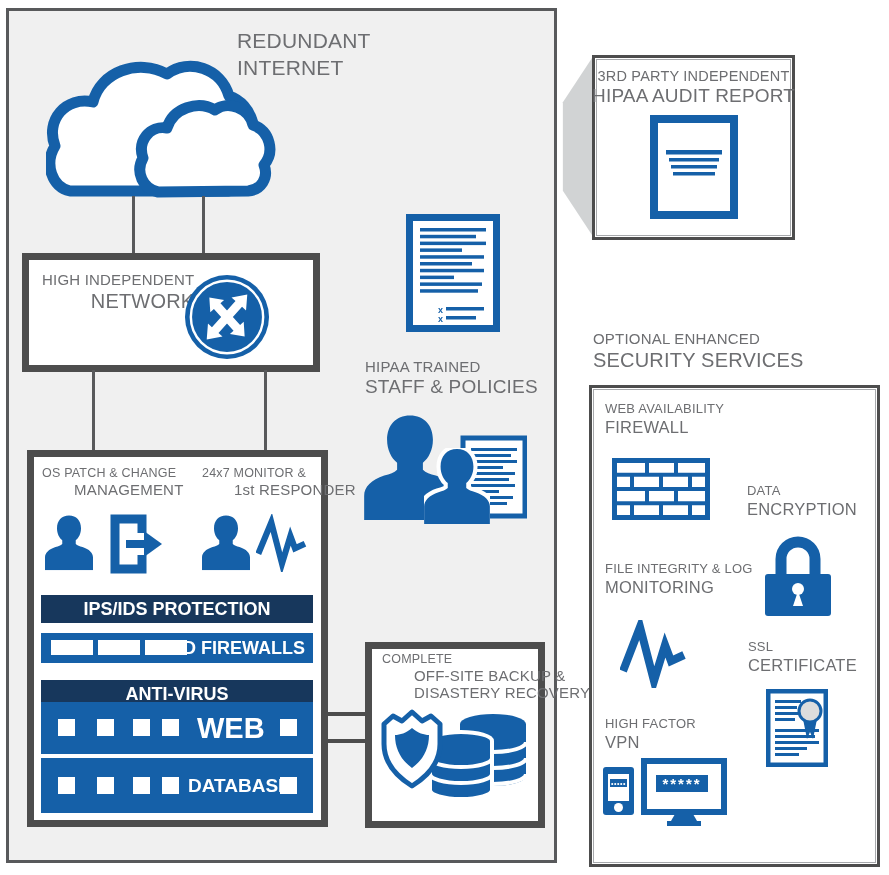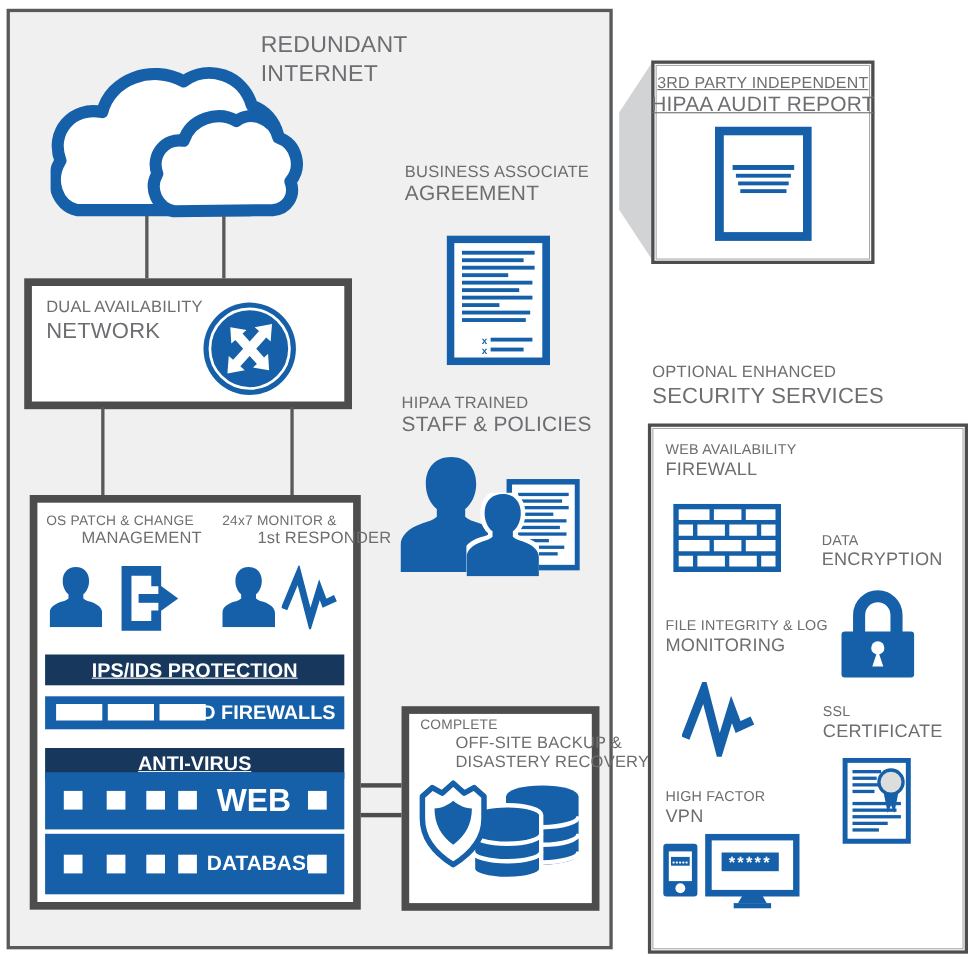"3RD PARTY INDEPENDENT" .center { text-decoration: underline -> none }
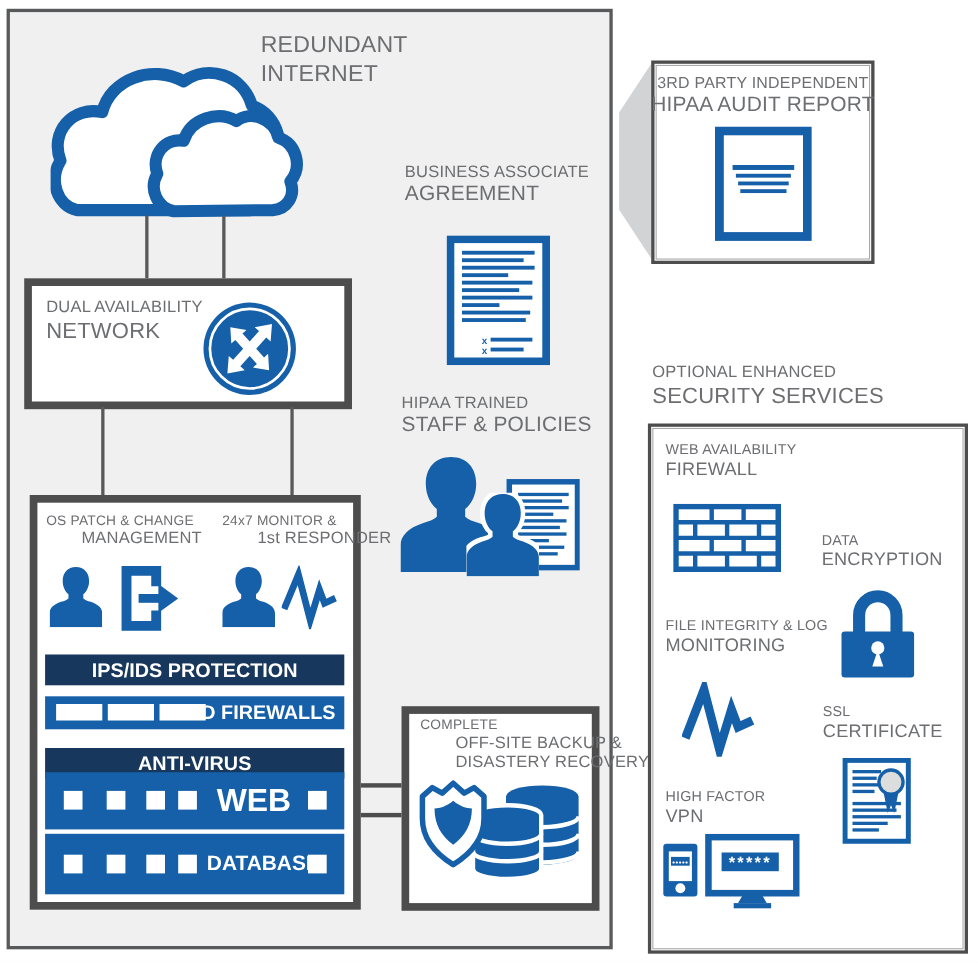"BUSINESS ASSOCIATE" div.abs { html: <div> <div>BUSINESS ASSOCIATE</div> <div>AGREEMENT</div> </div> -> none }
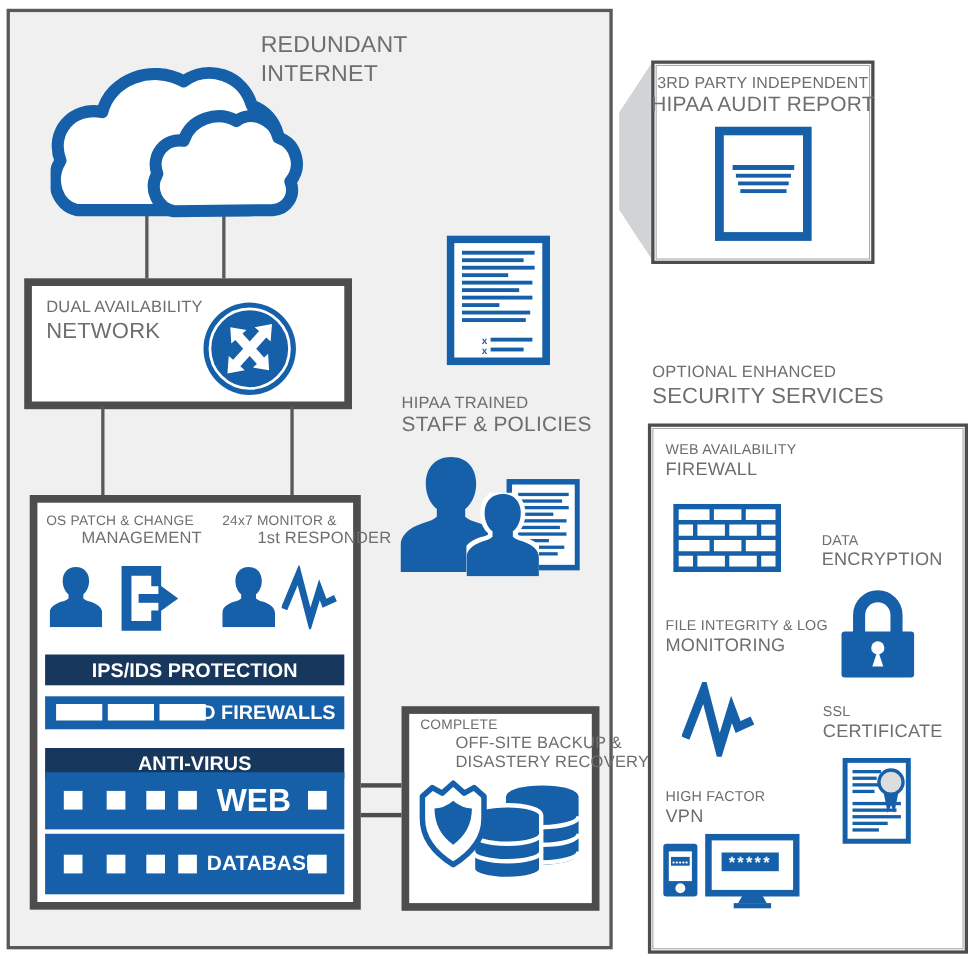"DUAL AVAILABILITY" div.t-sm { text: DUAL AVAILABILITY -> HIGH INDEPENDENT }
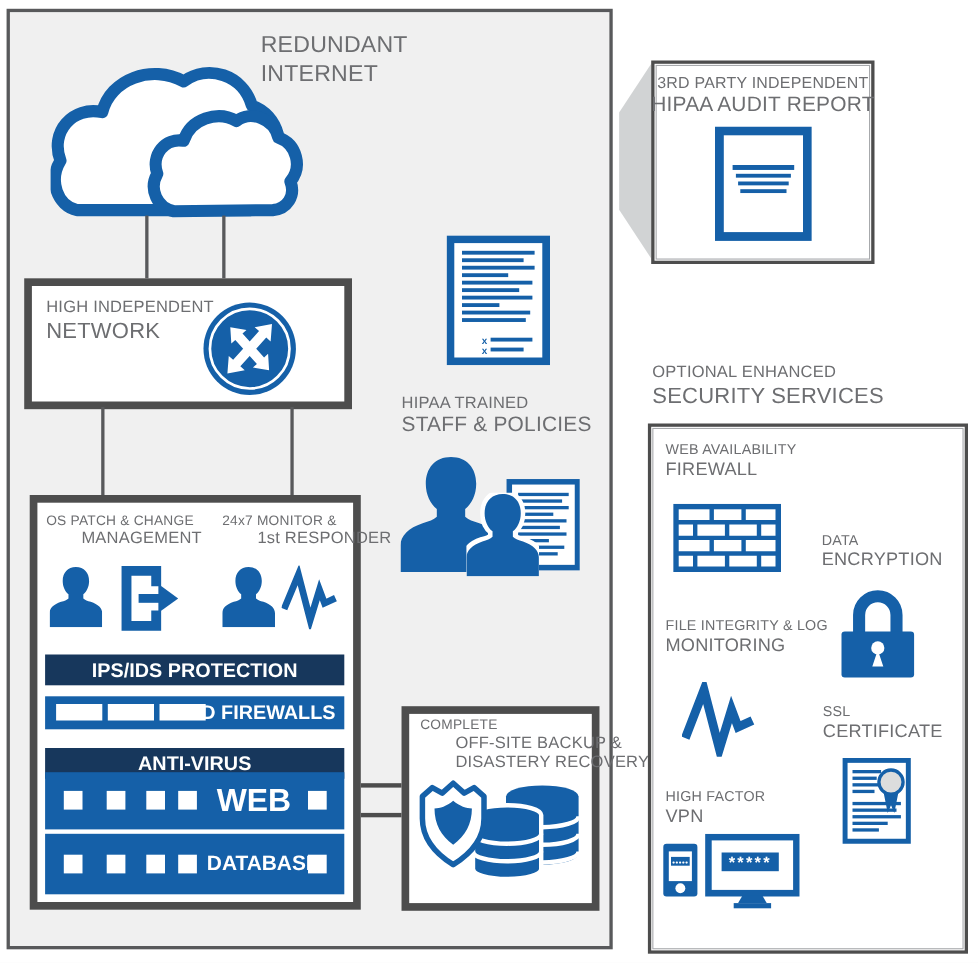"NETWORK" .t-xl { text-align: none -> right }
